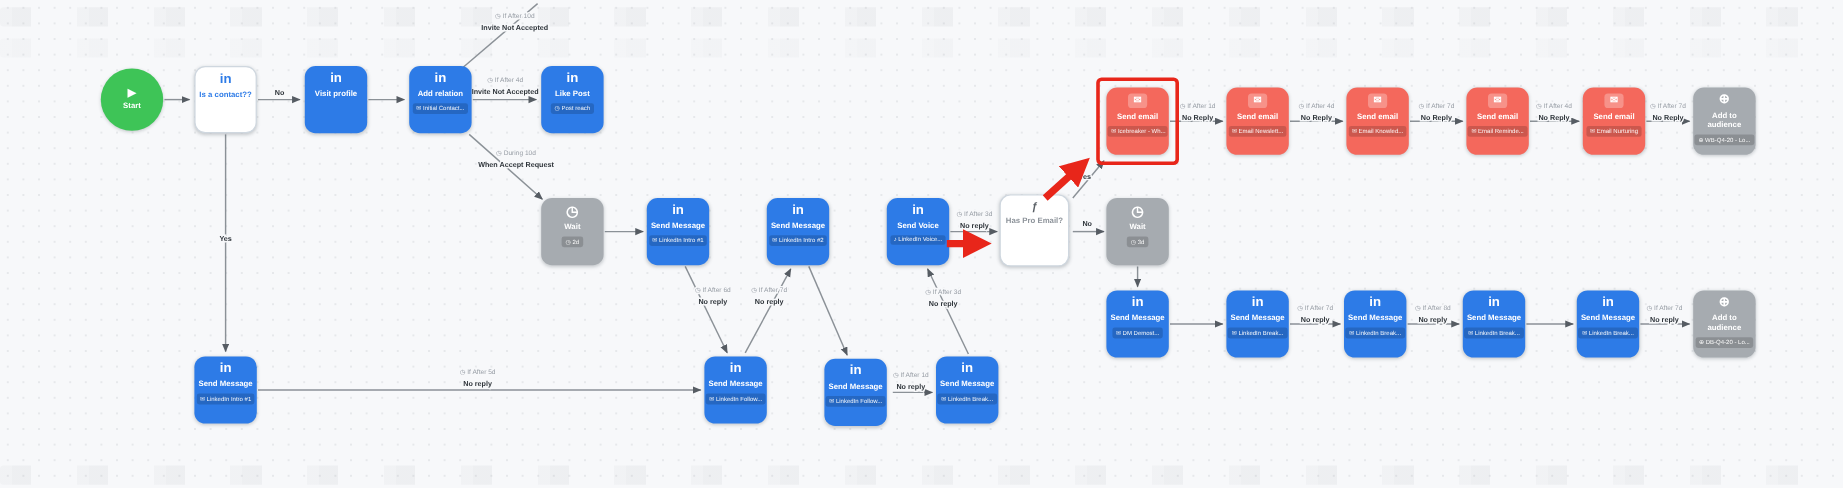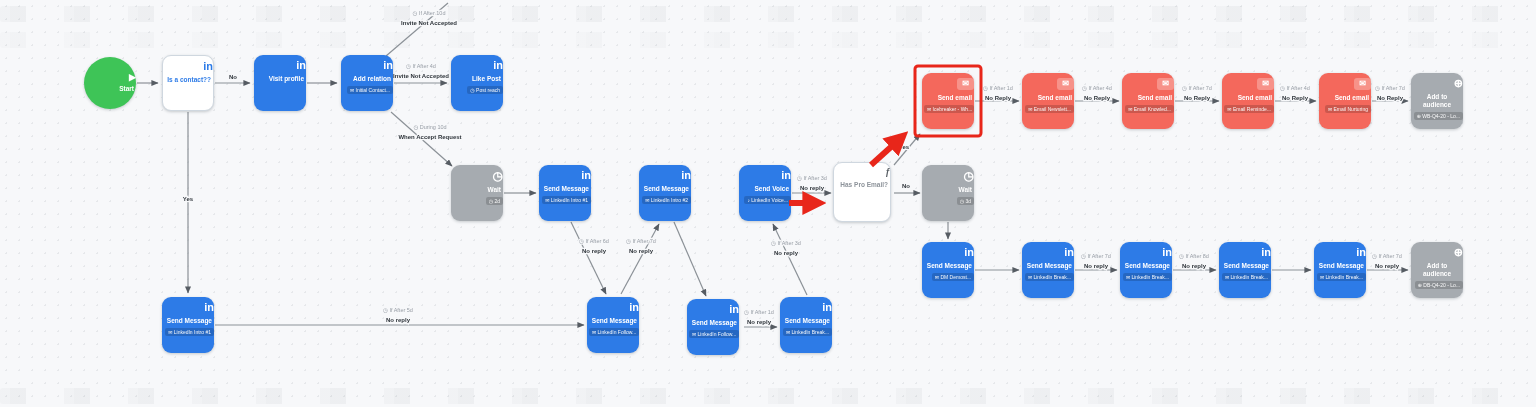"in" .node { align-items: flex-end -> center }
